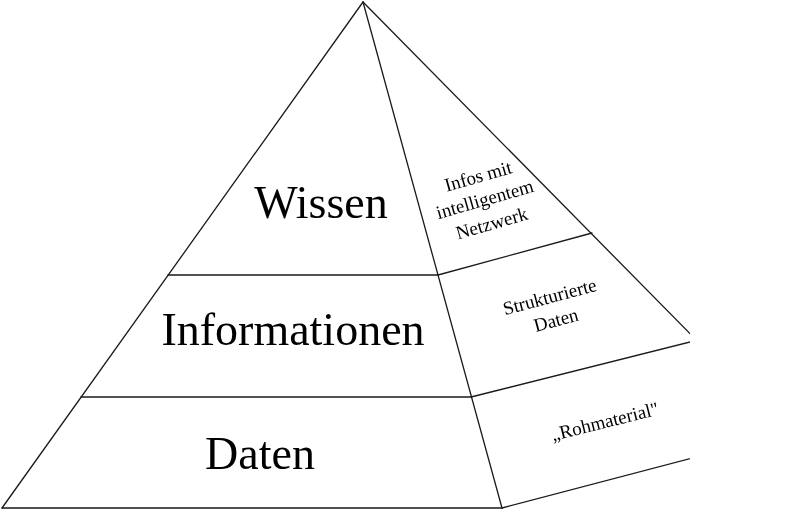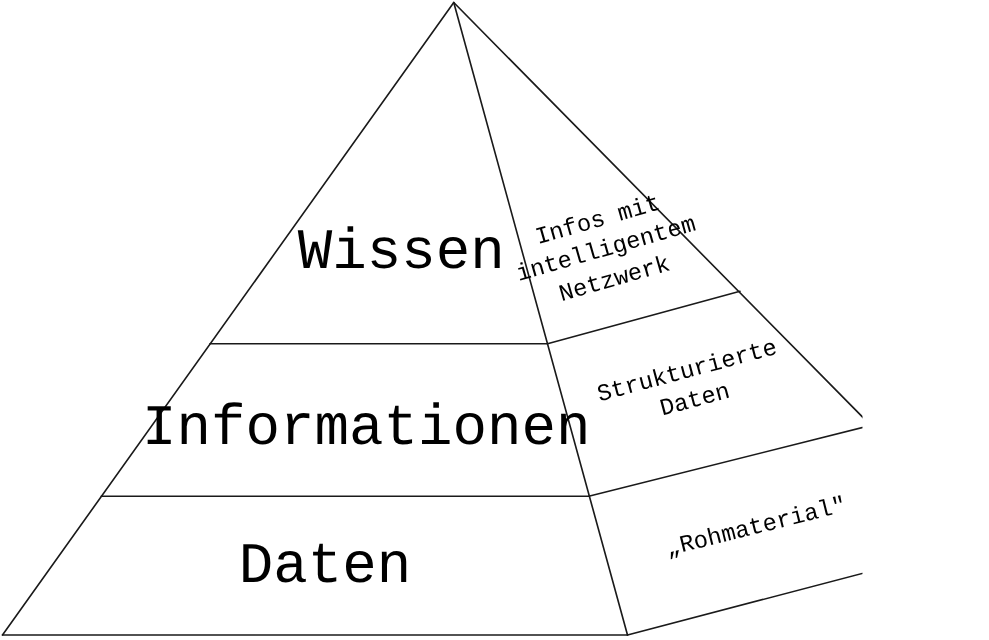"Wissen" .stage { font-family: Liberation Mono, monospace -> Liberation Serif, serif }
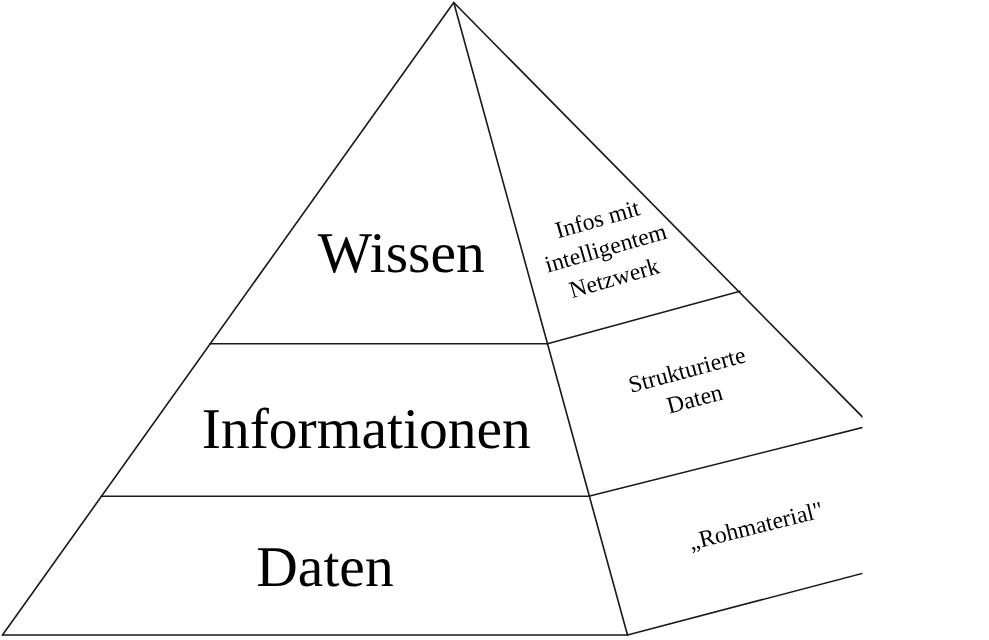"Informationen" .informationen-pos { top: 344px -> 330px }
